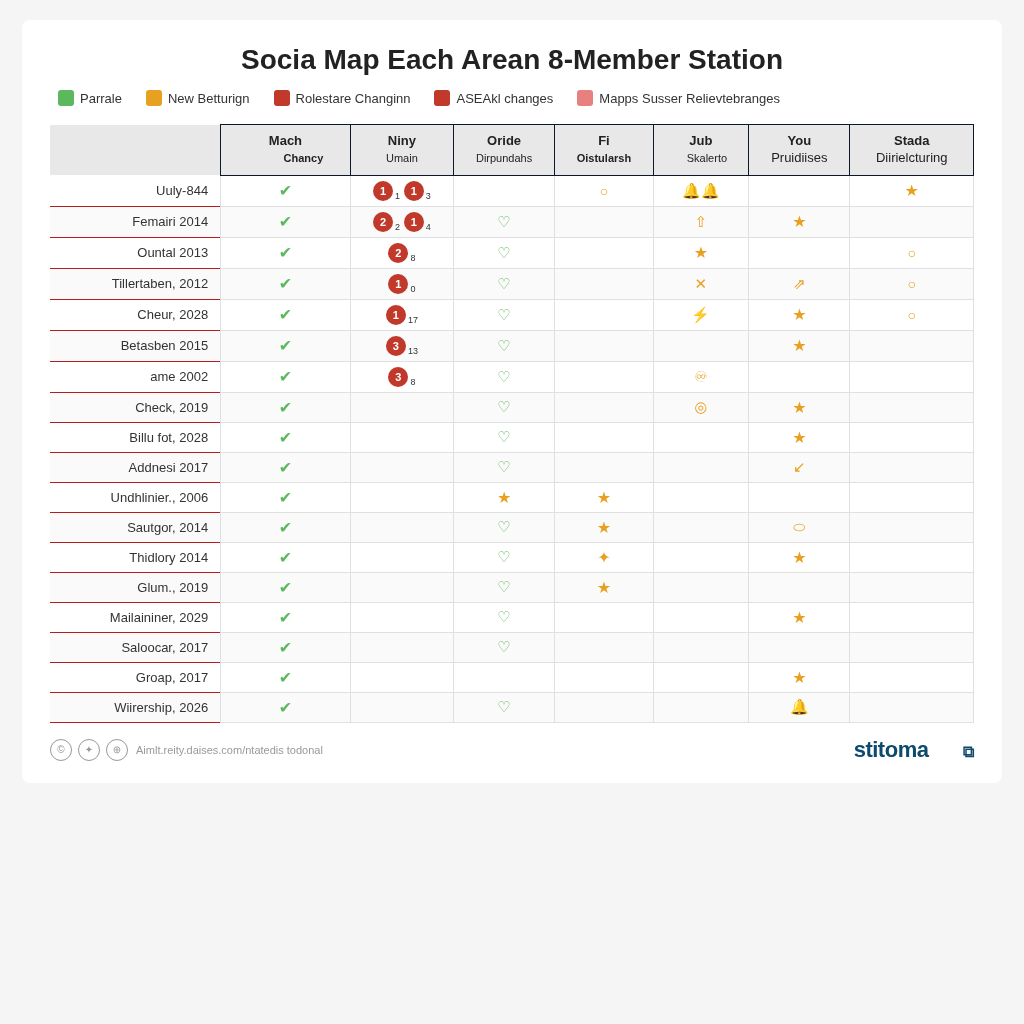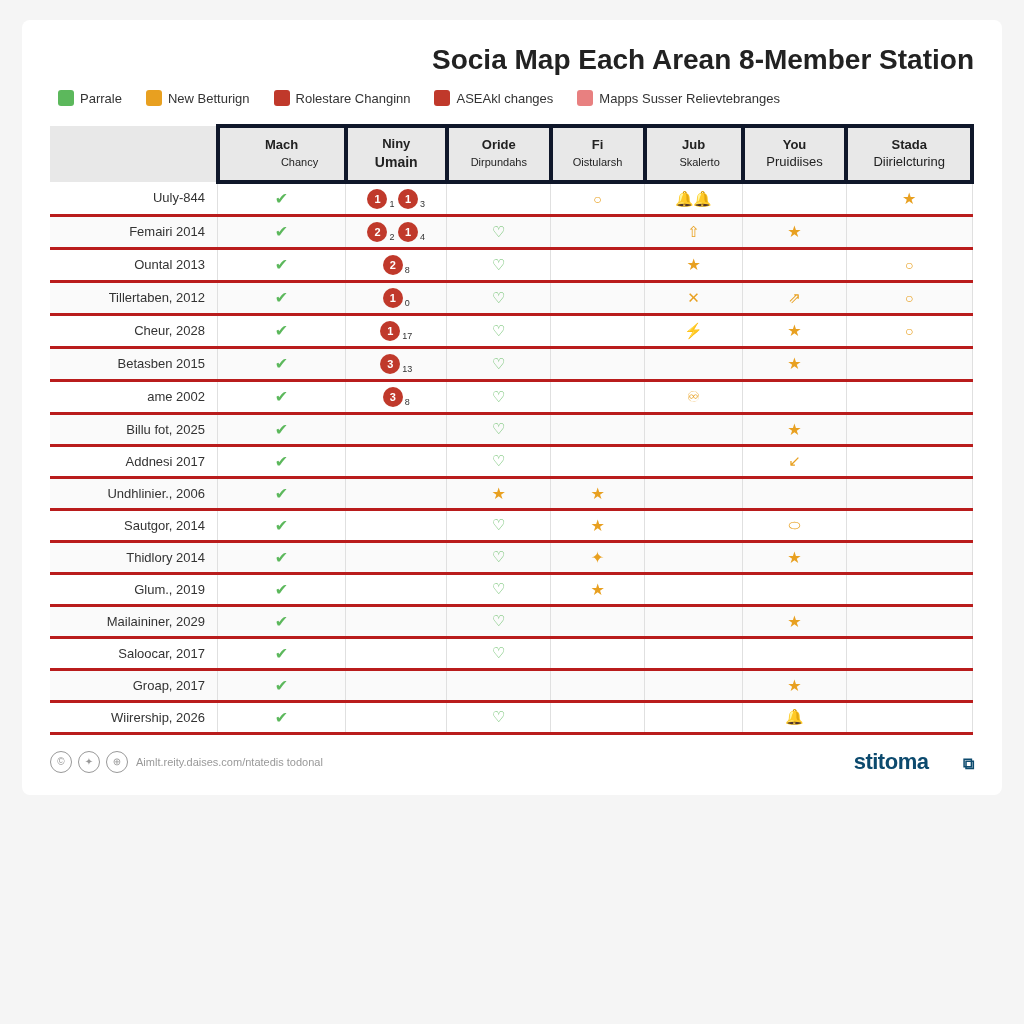"Socia Map Each Arean 8-Member" h1 { text-align: right -> center }
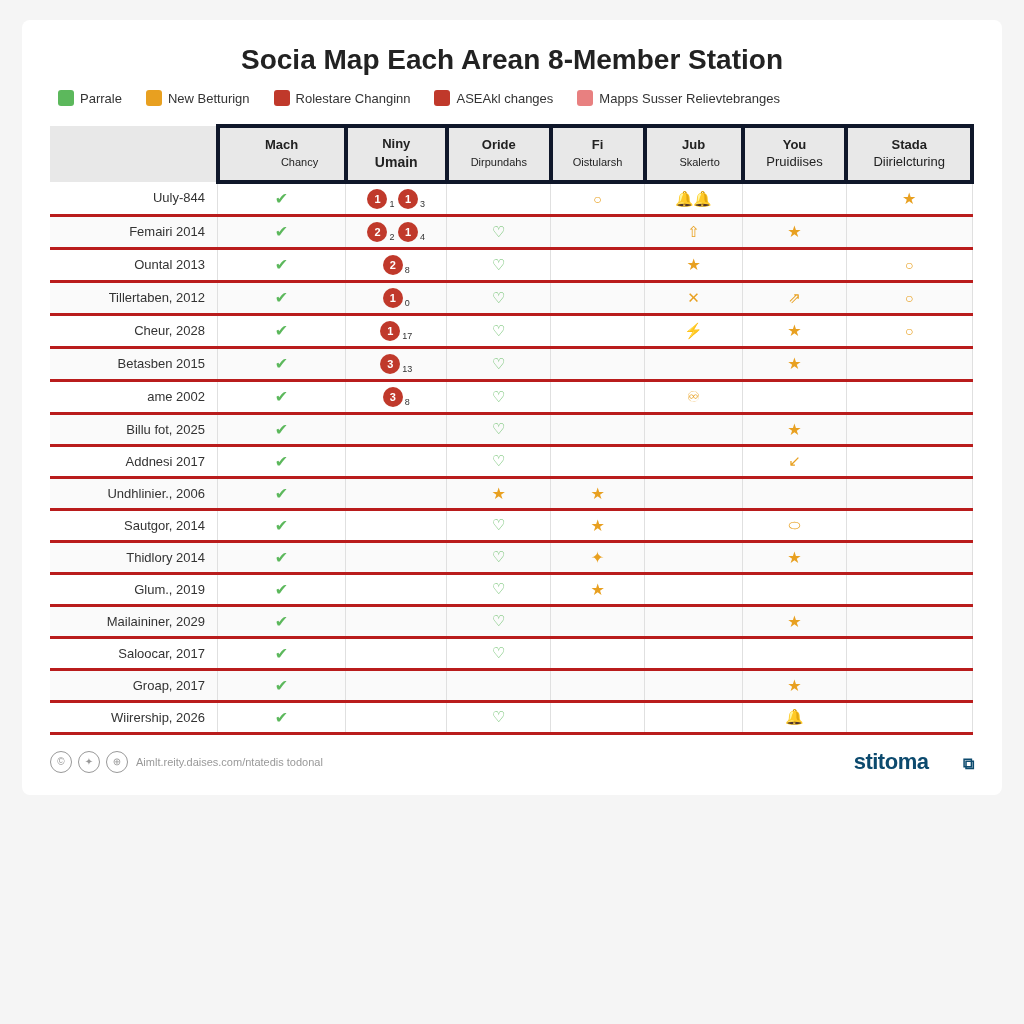"Mach" thead th { border: 4px solid #0f172a -> 1px solid #0f172a }
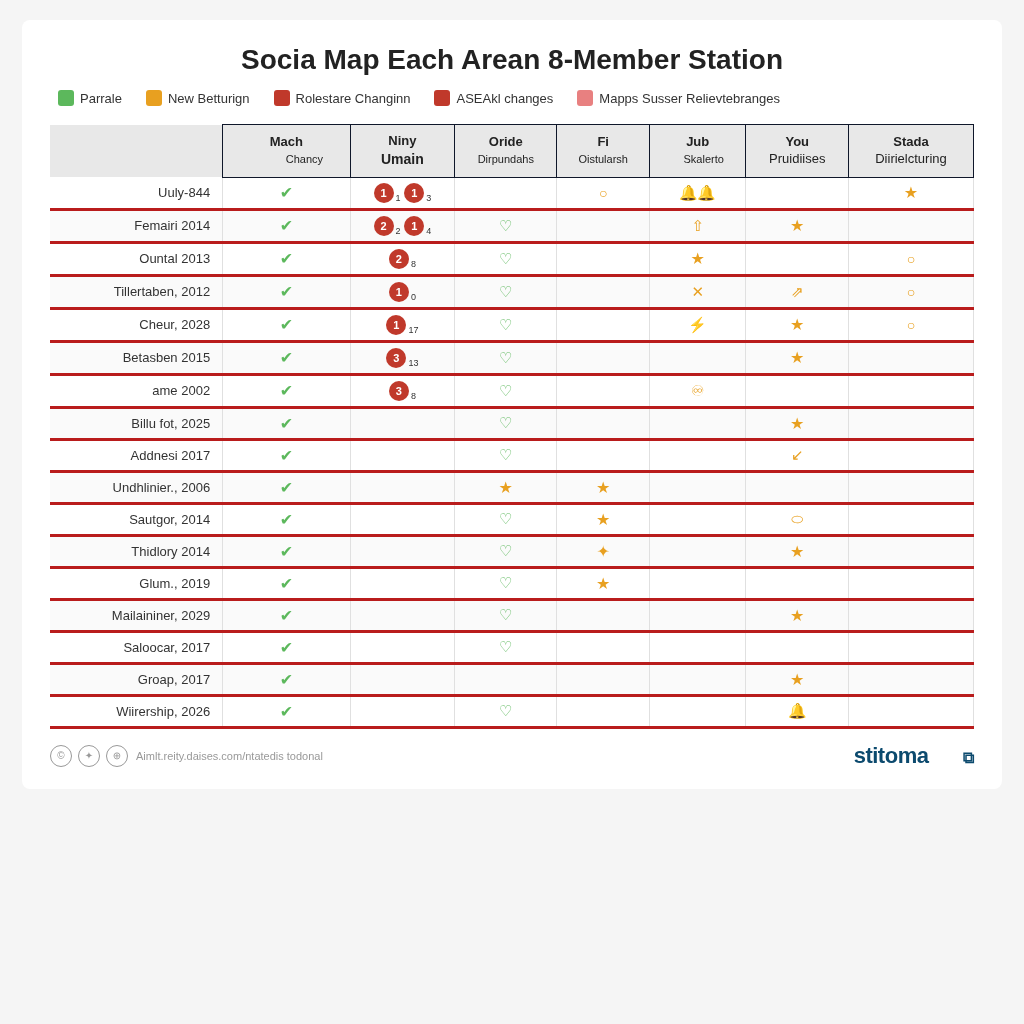"Chancy" span { font-weight: normal -> bold }
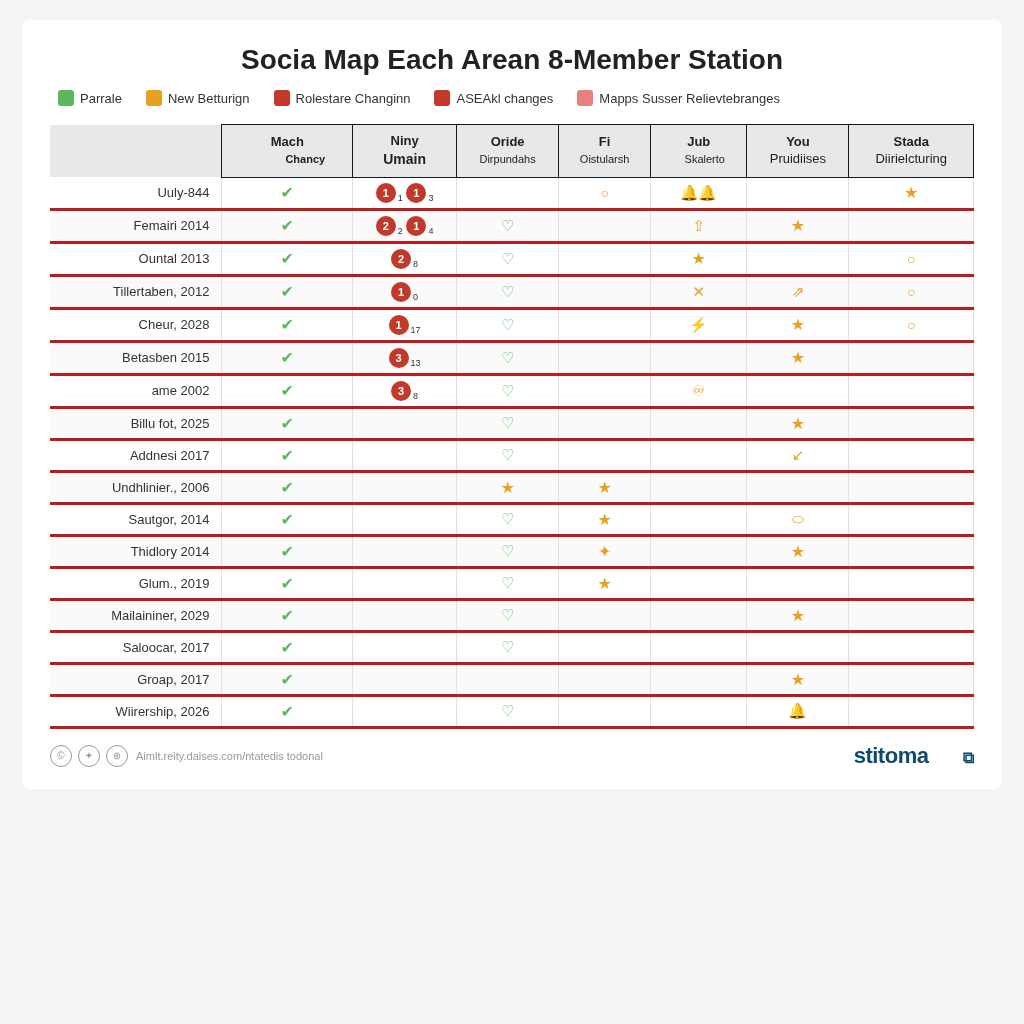"Umain" span { font-size: 14px -> 11px; font-weight: bold -> normal }
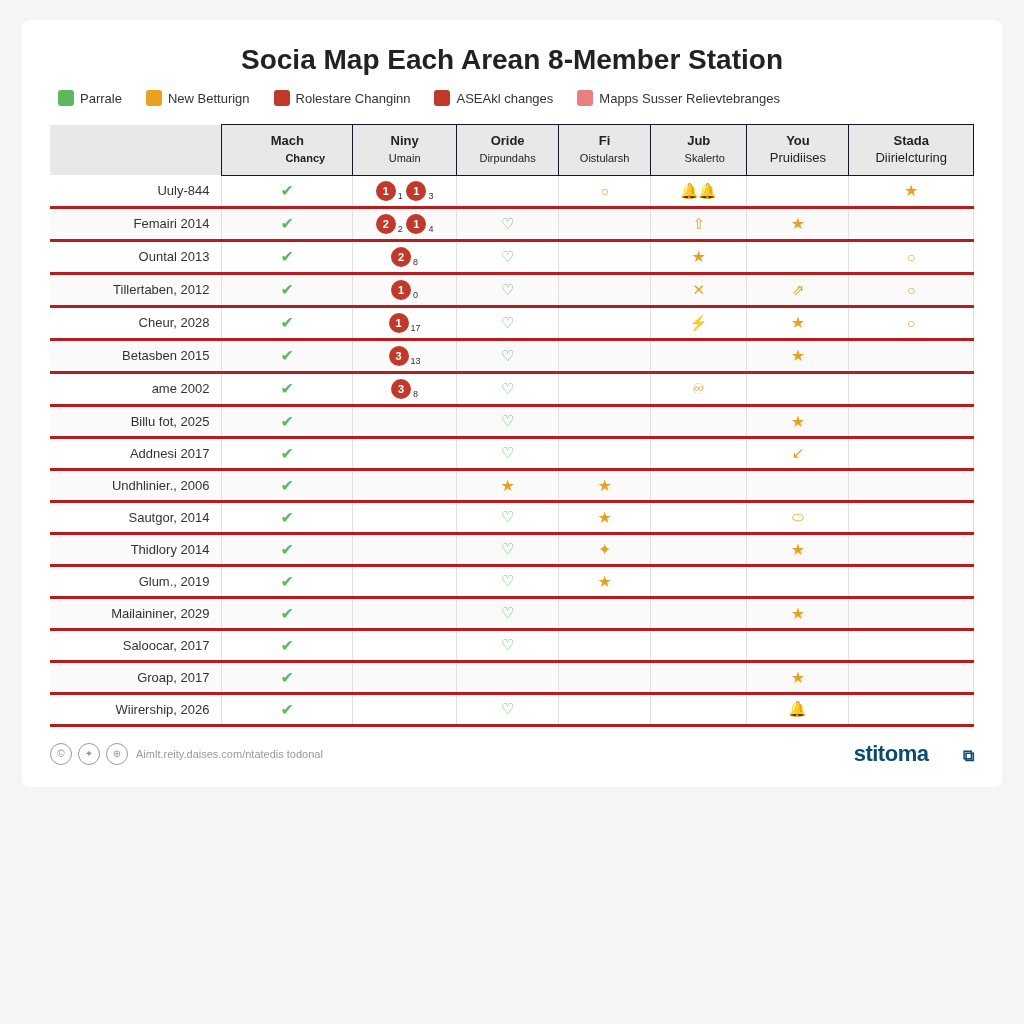"Oistularsh" span { font-weight: normal -> bold }
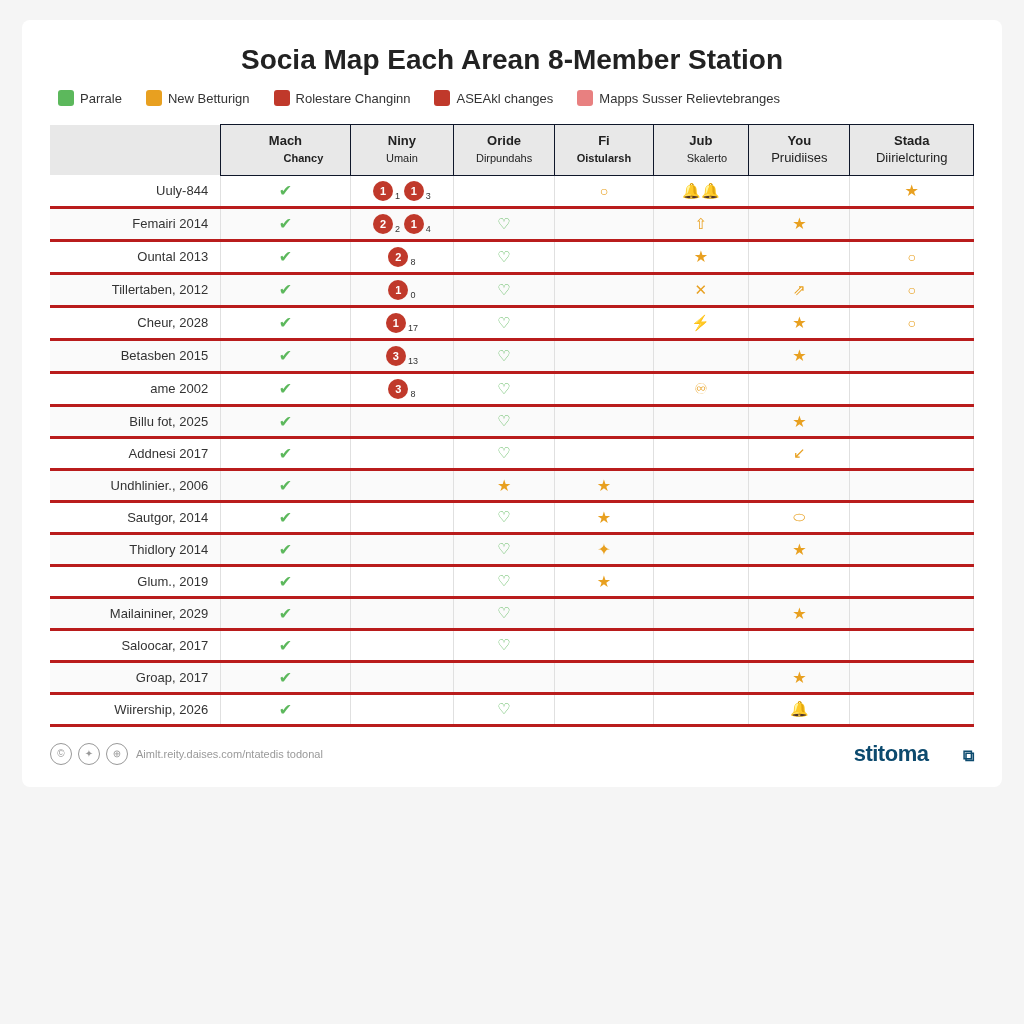"Uuly-844" tbody tr { border-bottom: 3px solid #b91c1c -> 1px solid #b91c1c }
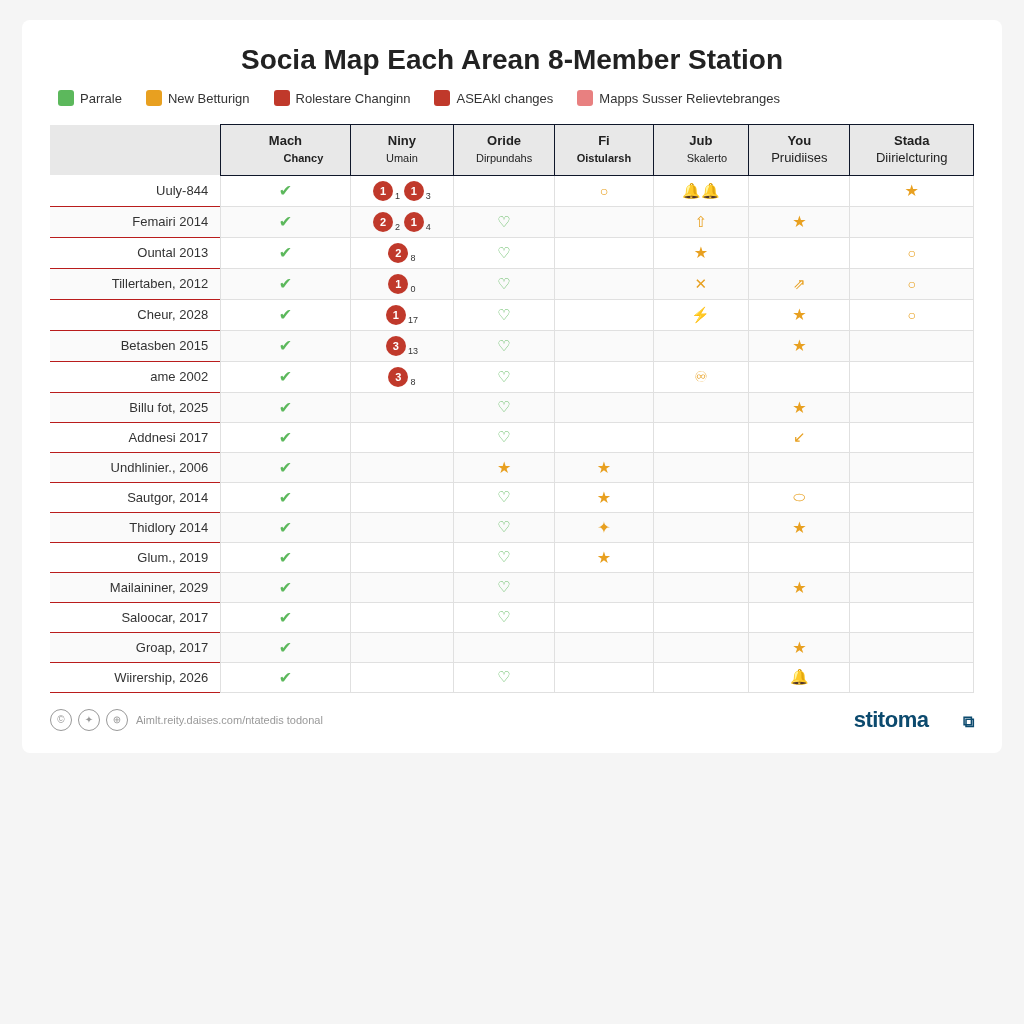"Check, 2019" tr { html: none -> <tr> <td>Check, 2019</td> <td><span>✔</span></td> <td></td> <td><span>♡</span></td> <td></td> <td><span>◎</span></td> <td><span>★</span></td> <td></td> </tr> }
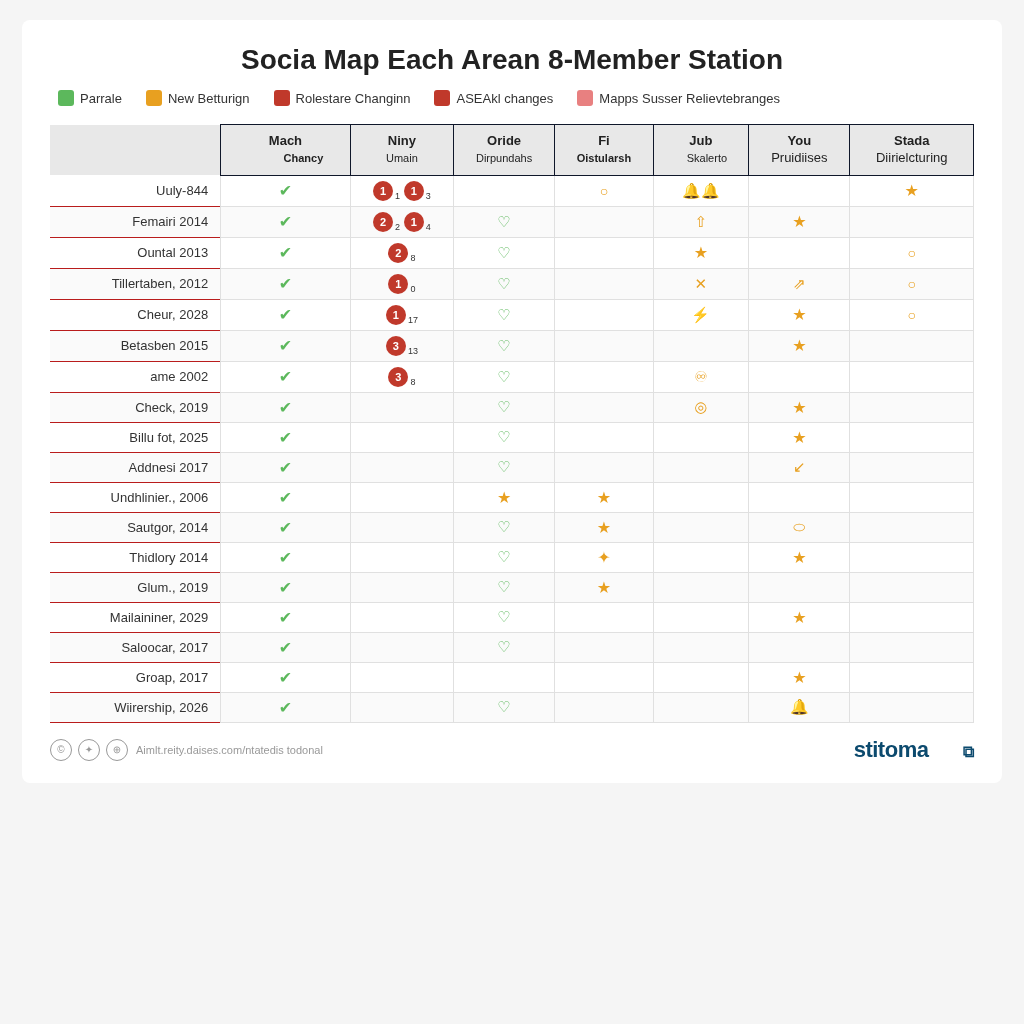"Billu fot, 2025" td.row-label { text: 2025 -> 2028 }
